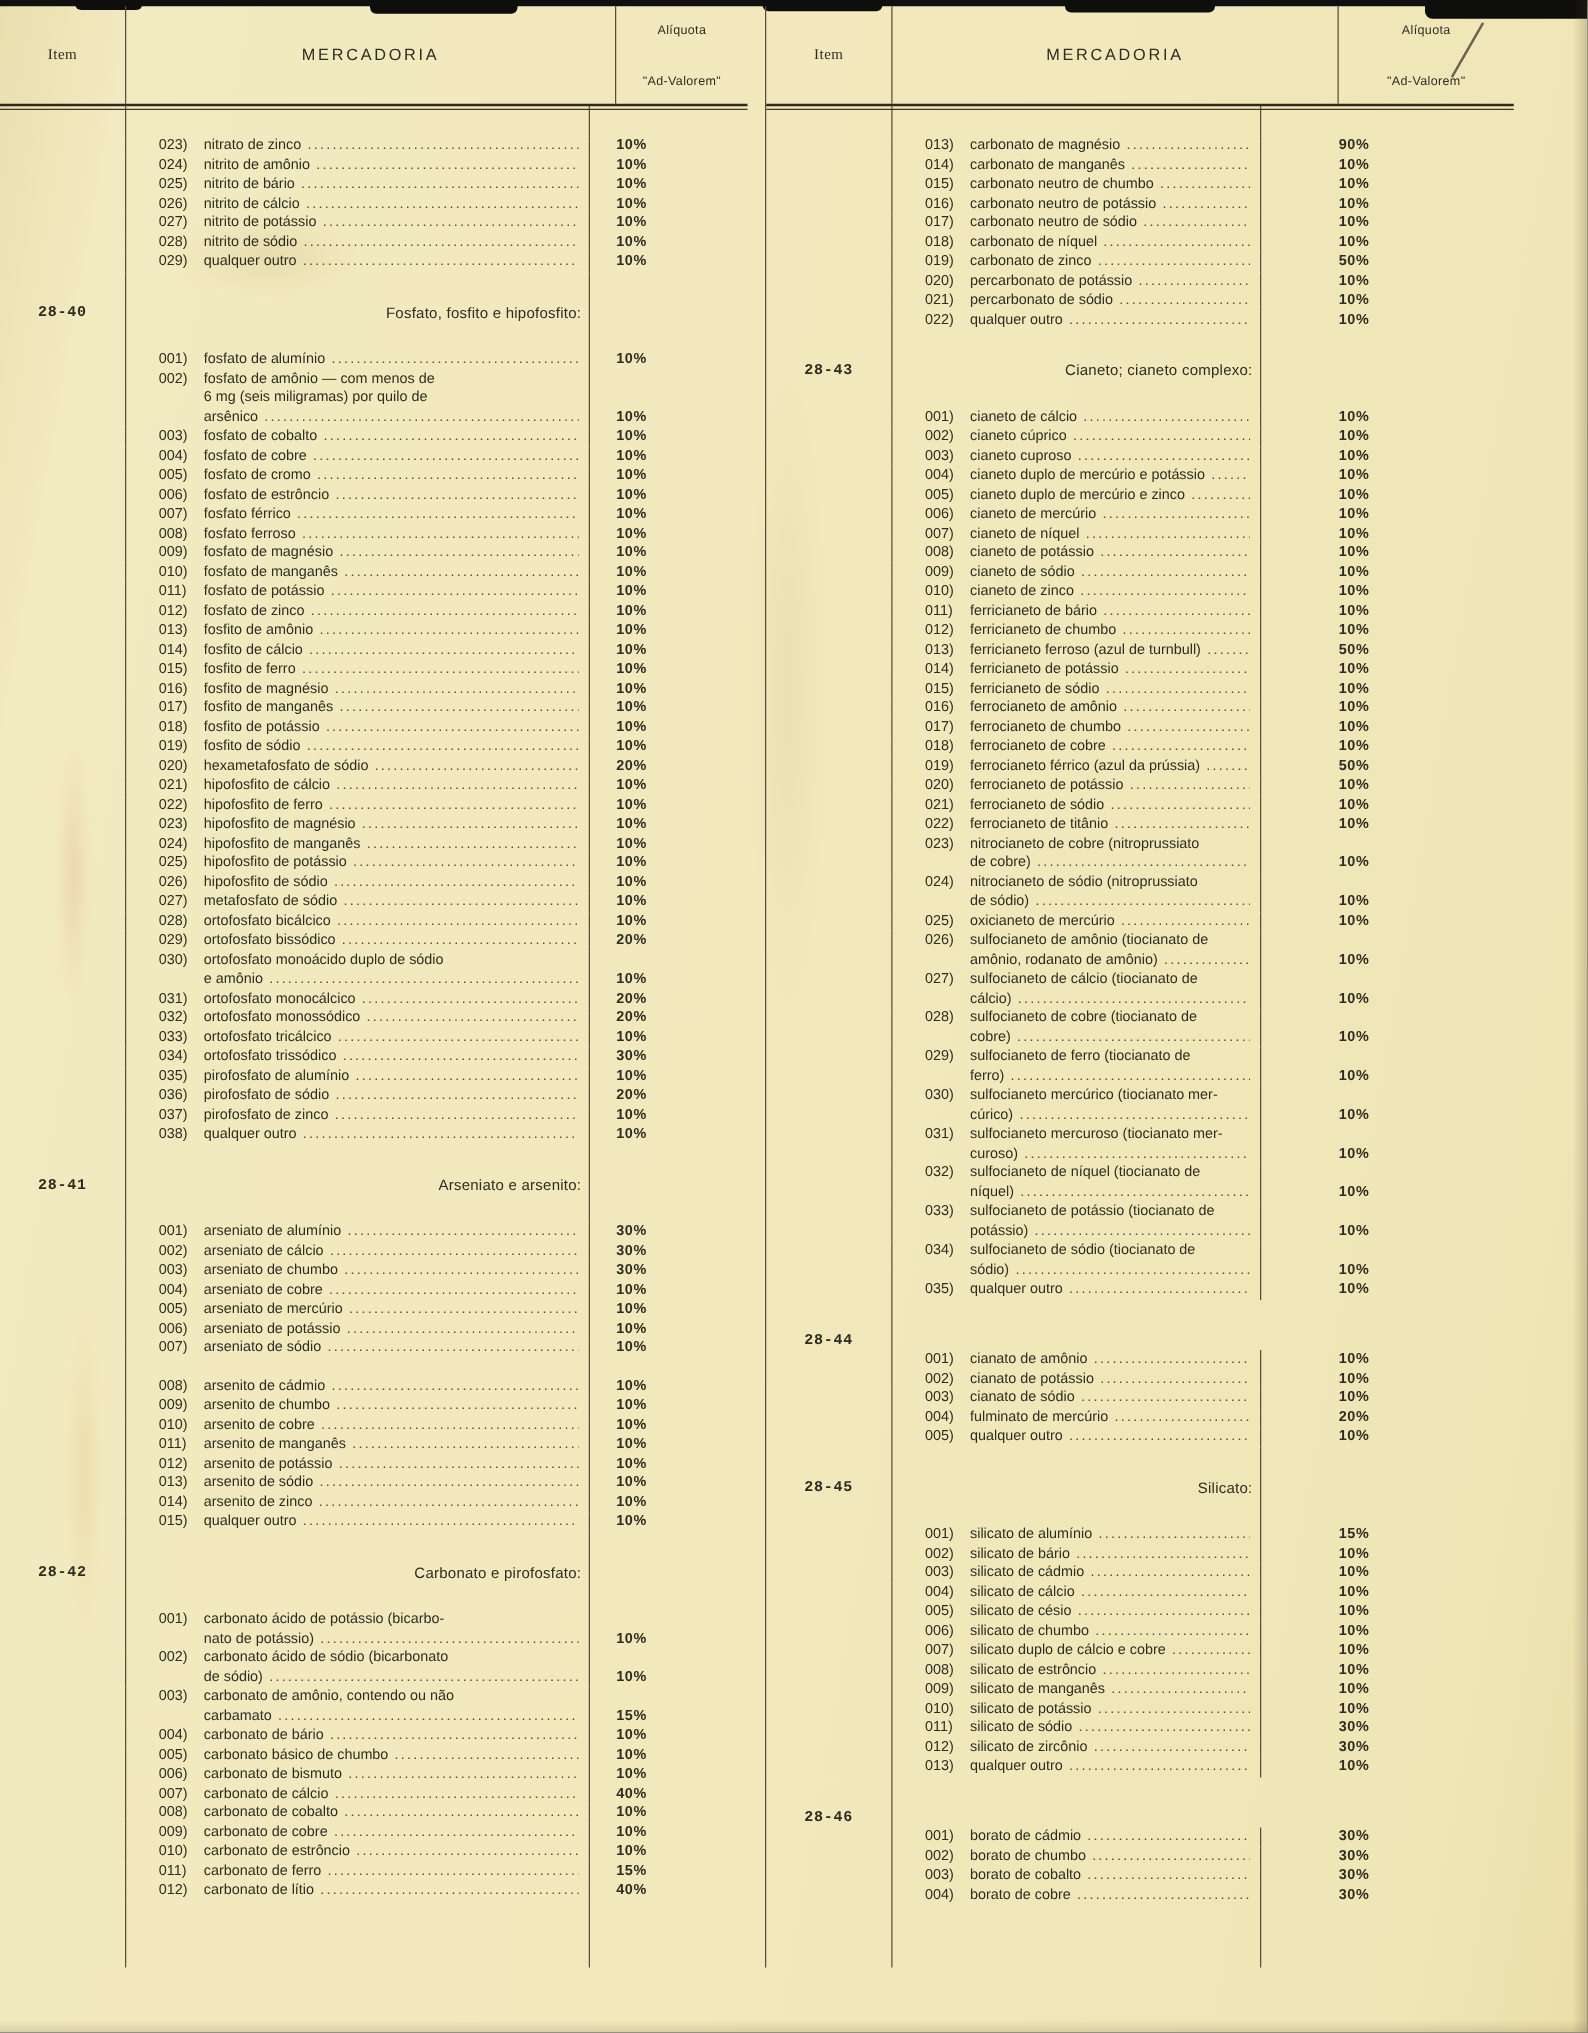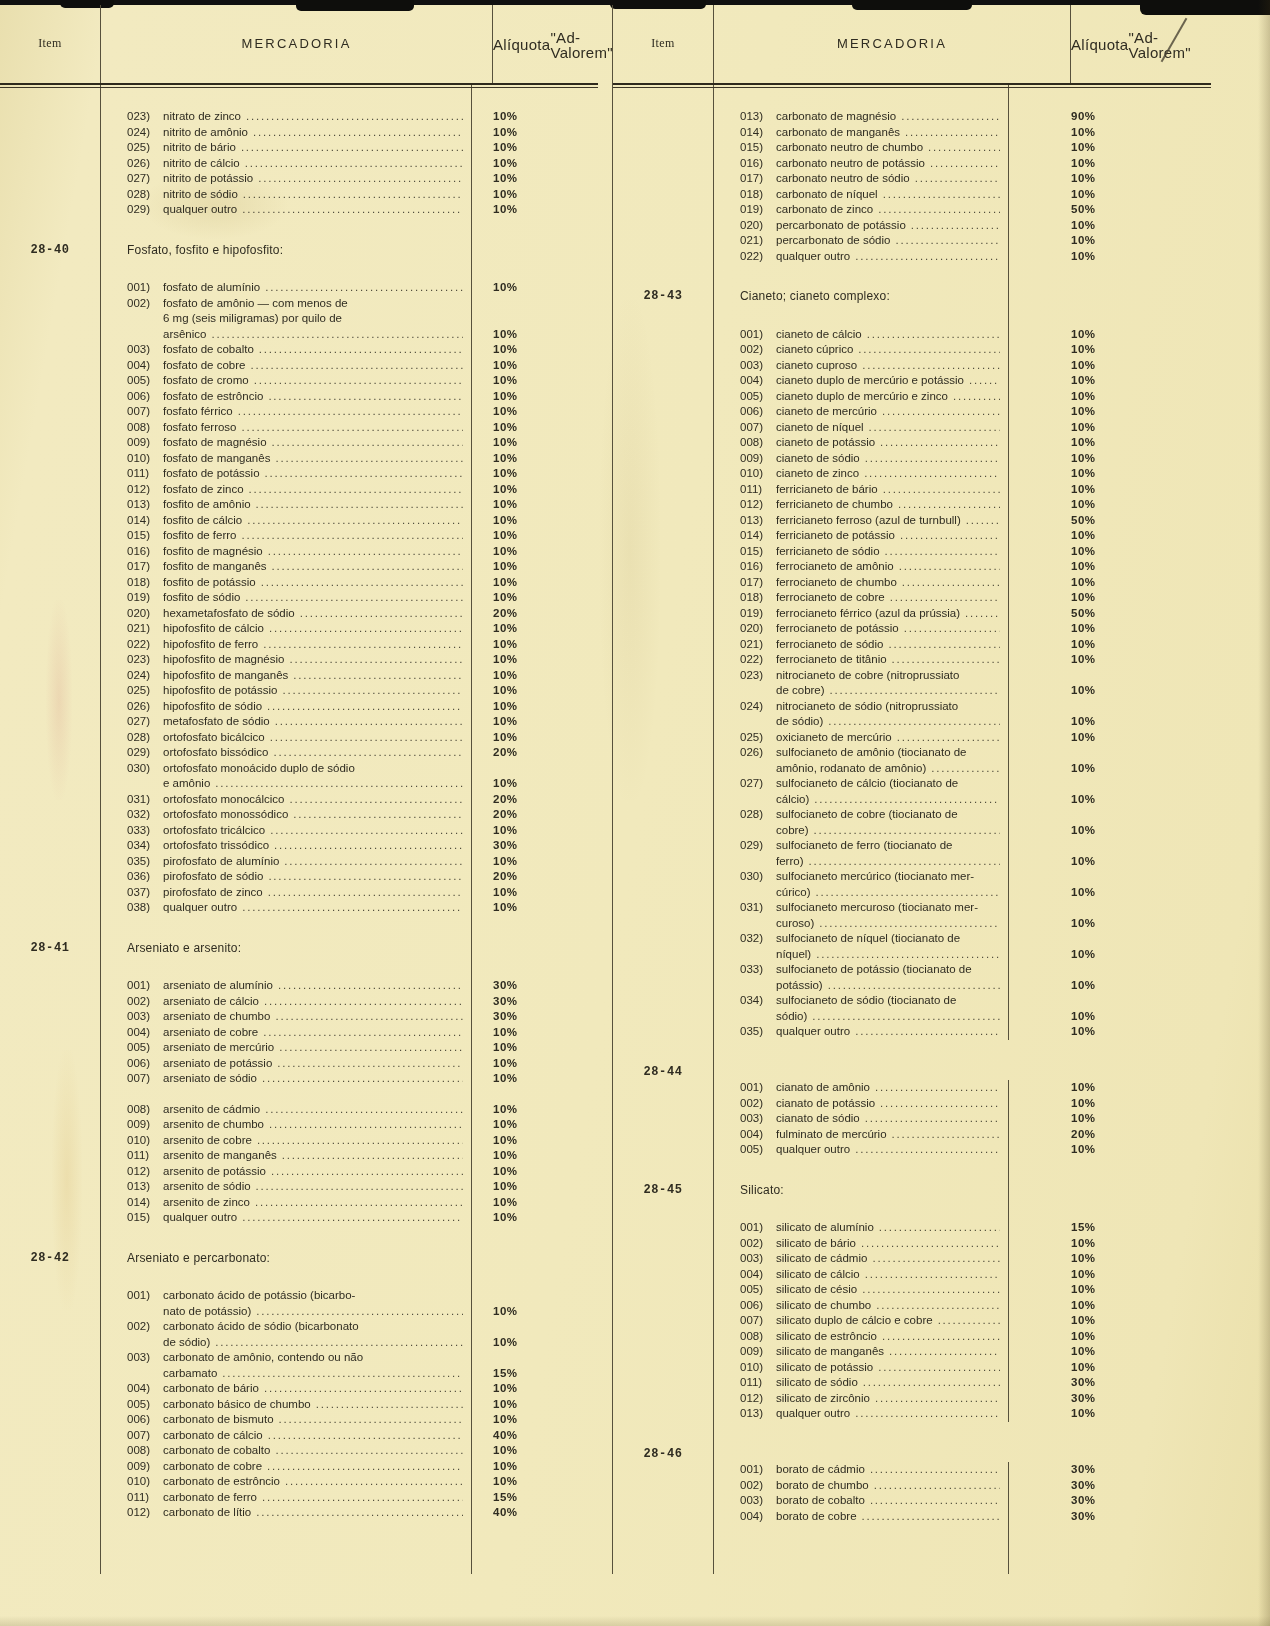"Alíquota" .th-aliq { flex-direction: row -> column; font-size: 15px -> 10px }
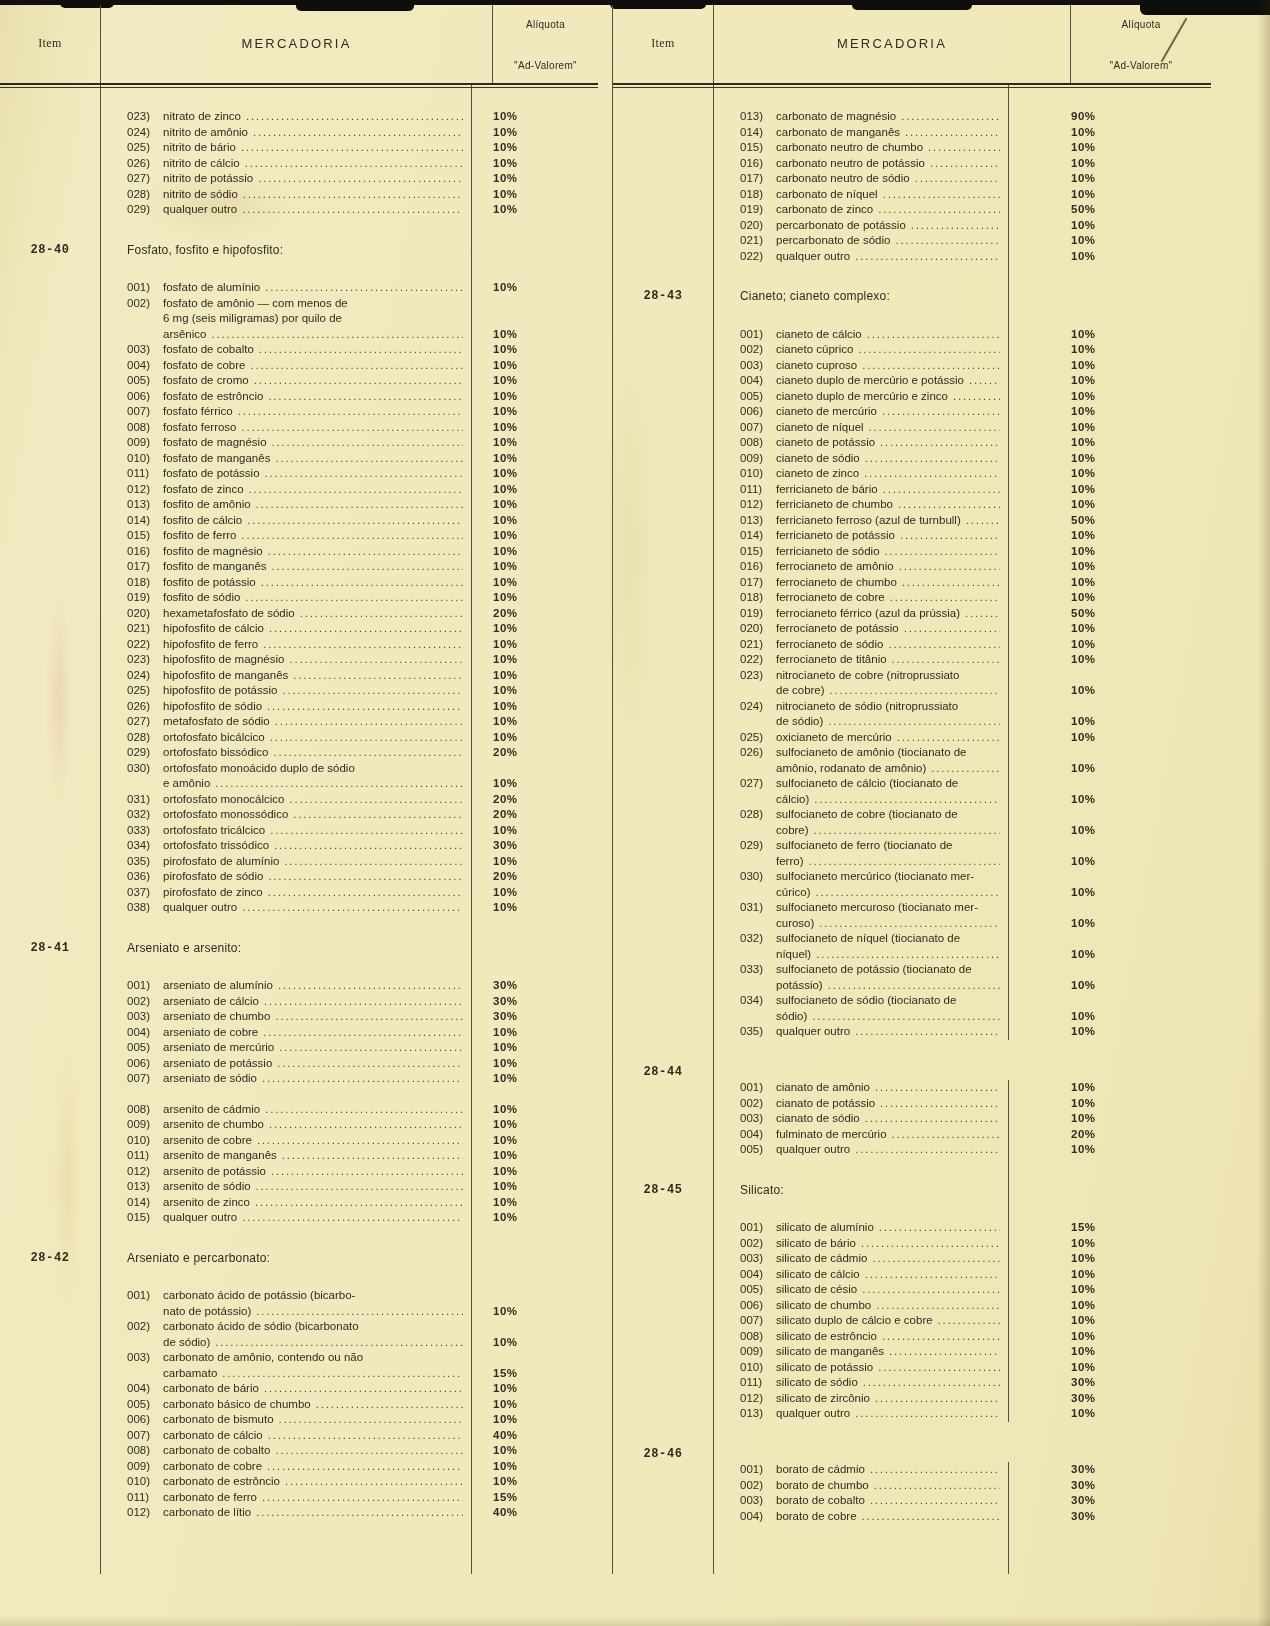"Fosfato, fosfito e hipofosfito:" .row.section .cm { text-align: none -> right }
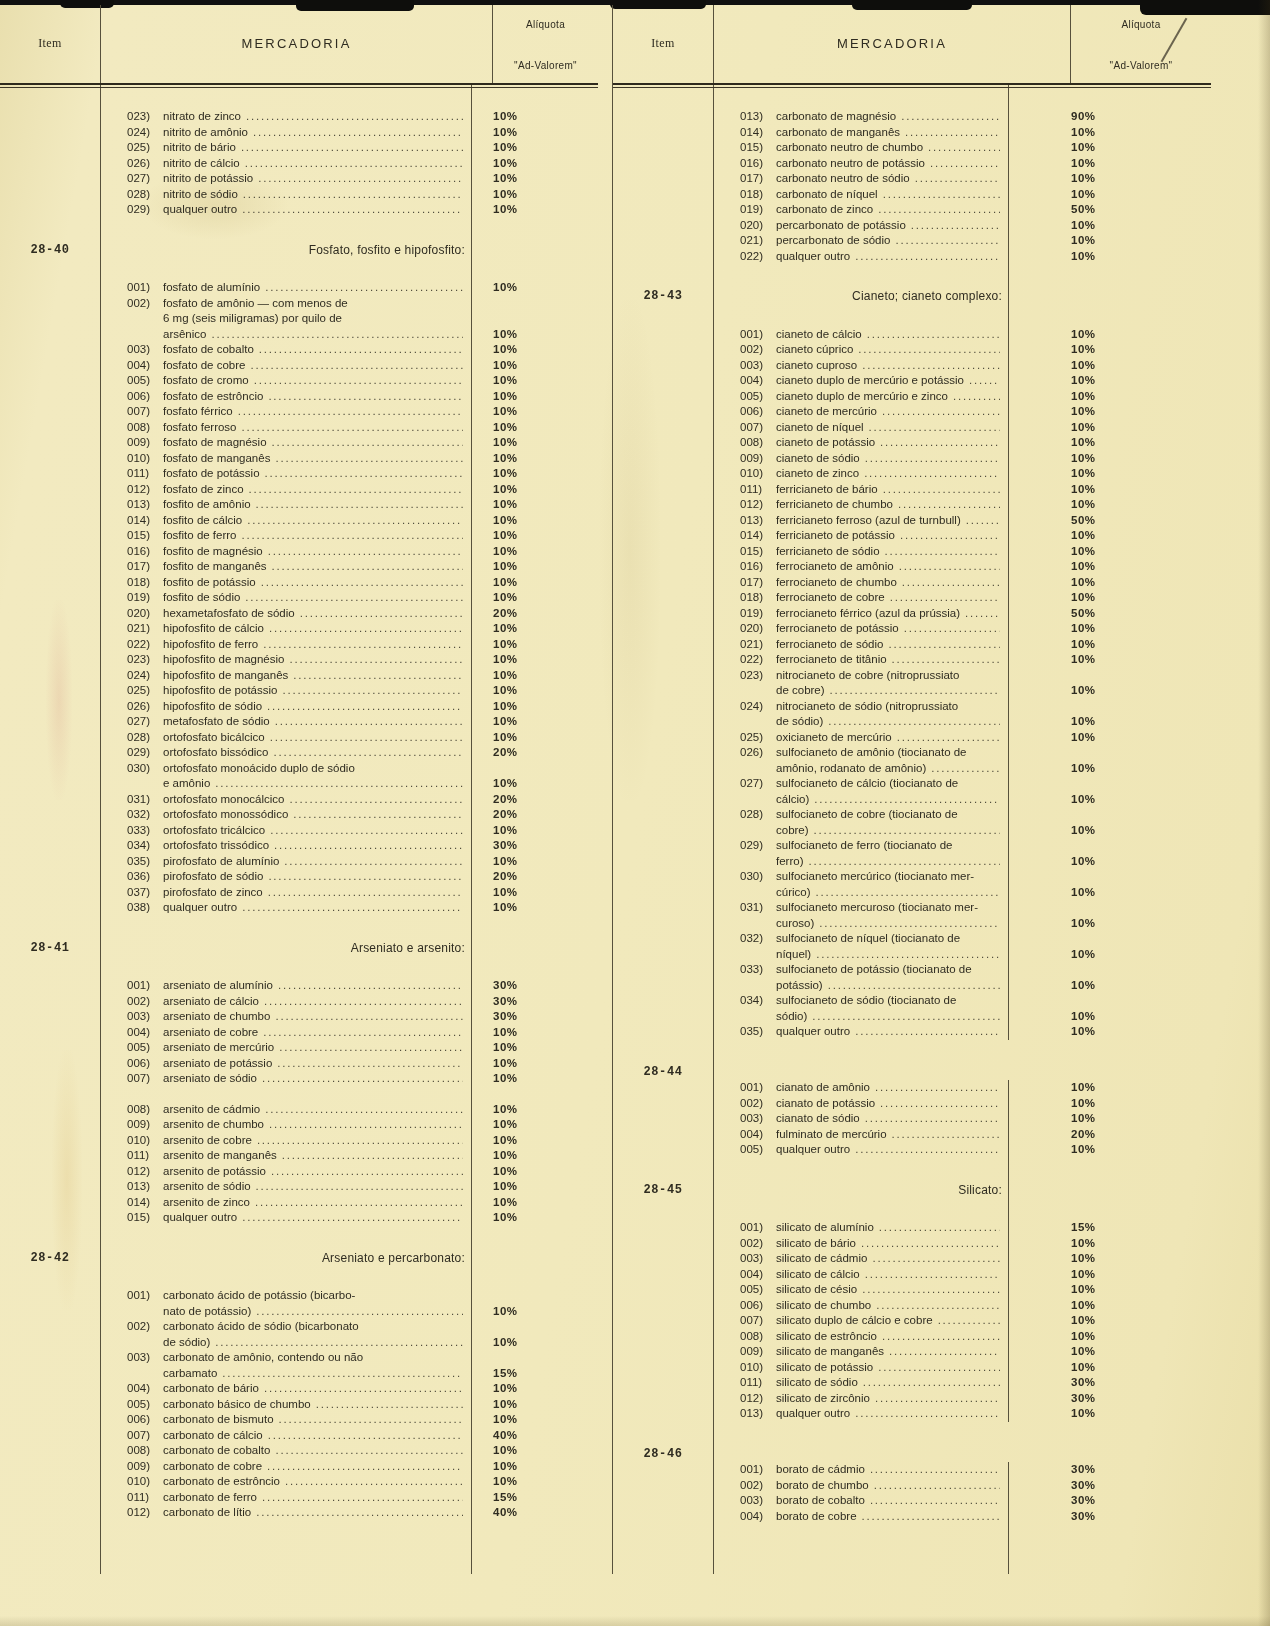"Arseniato e percarbonato:" div.title { text: Arseniato e percarbonato -> Carbonato e pirofosfato }
